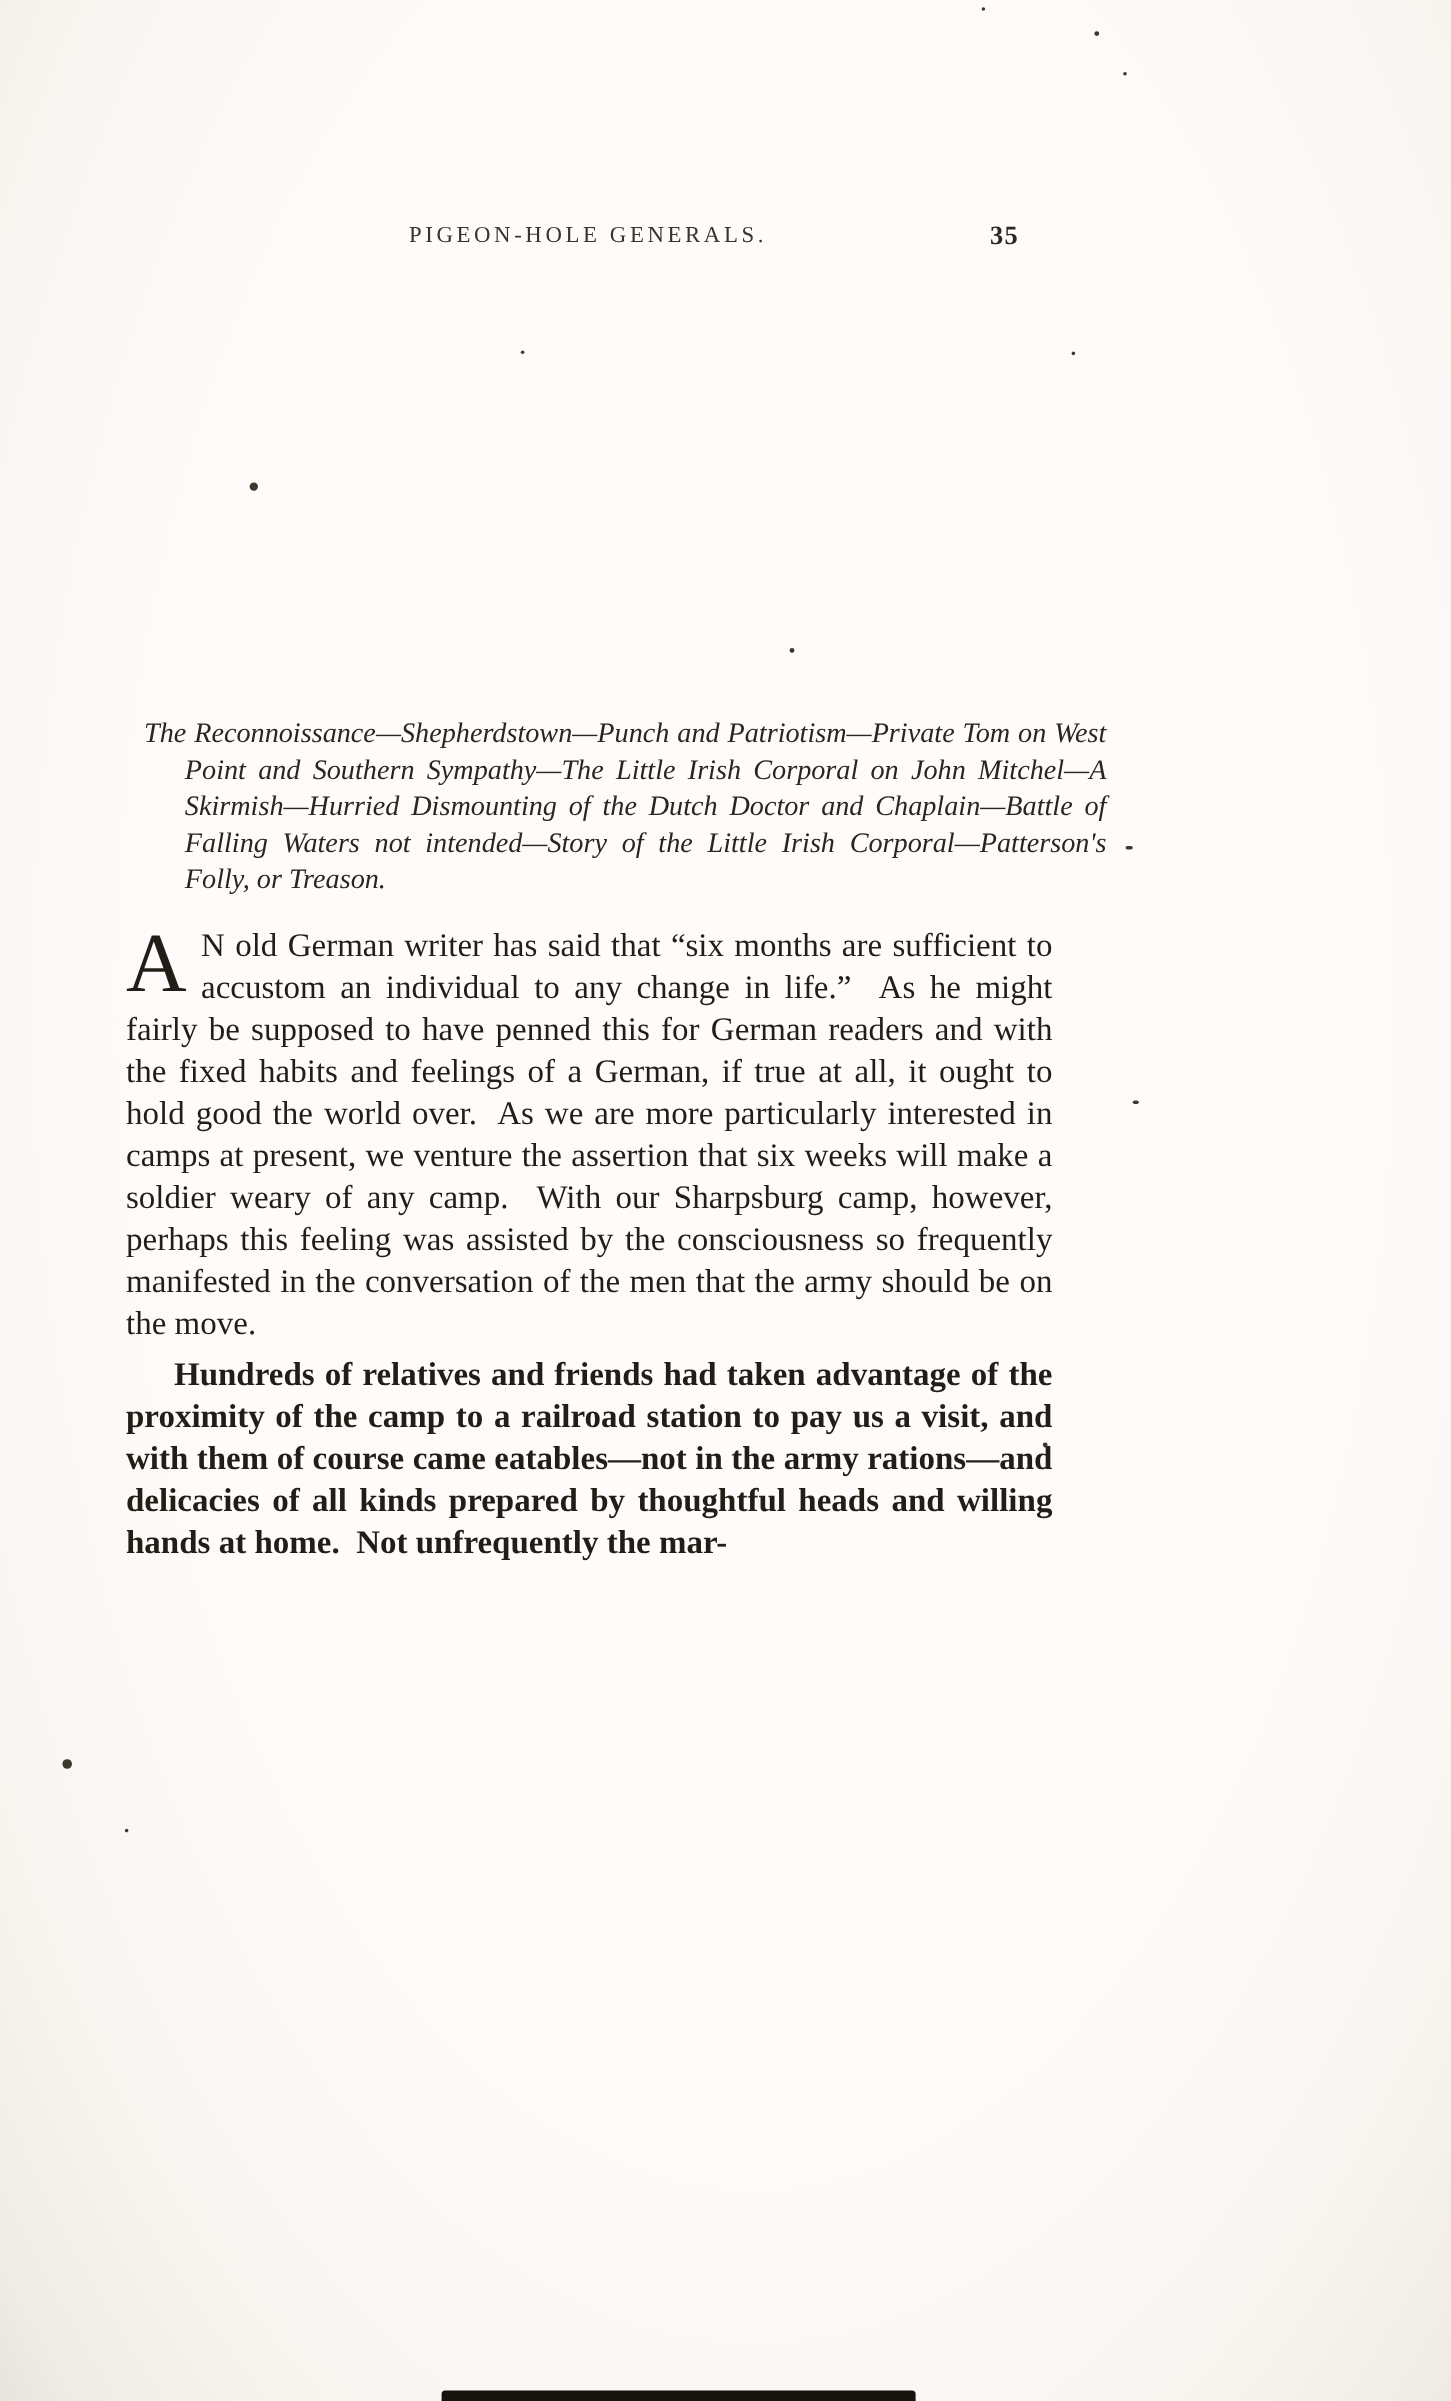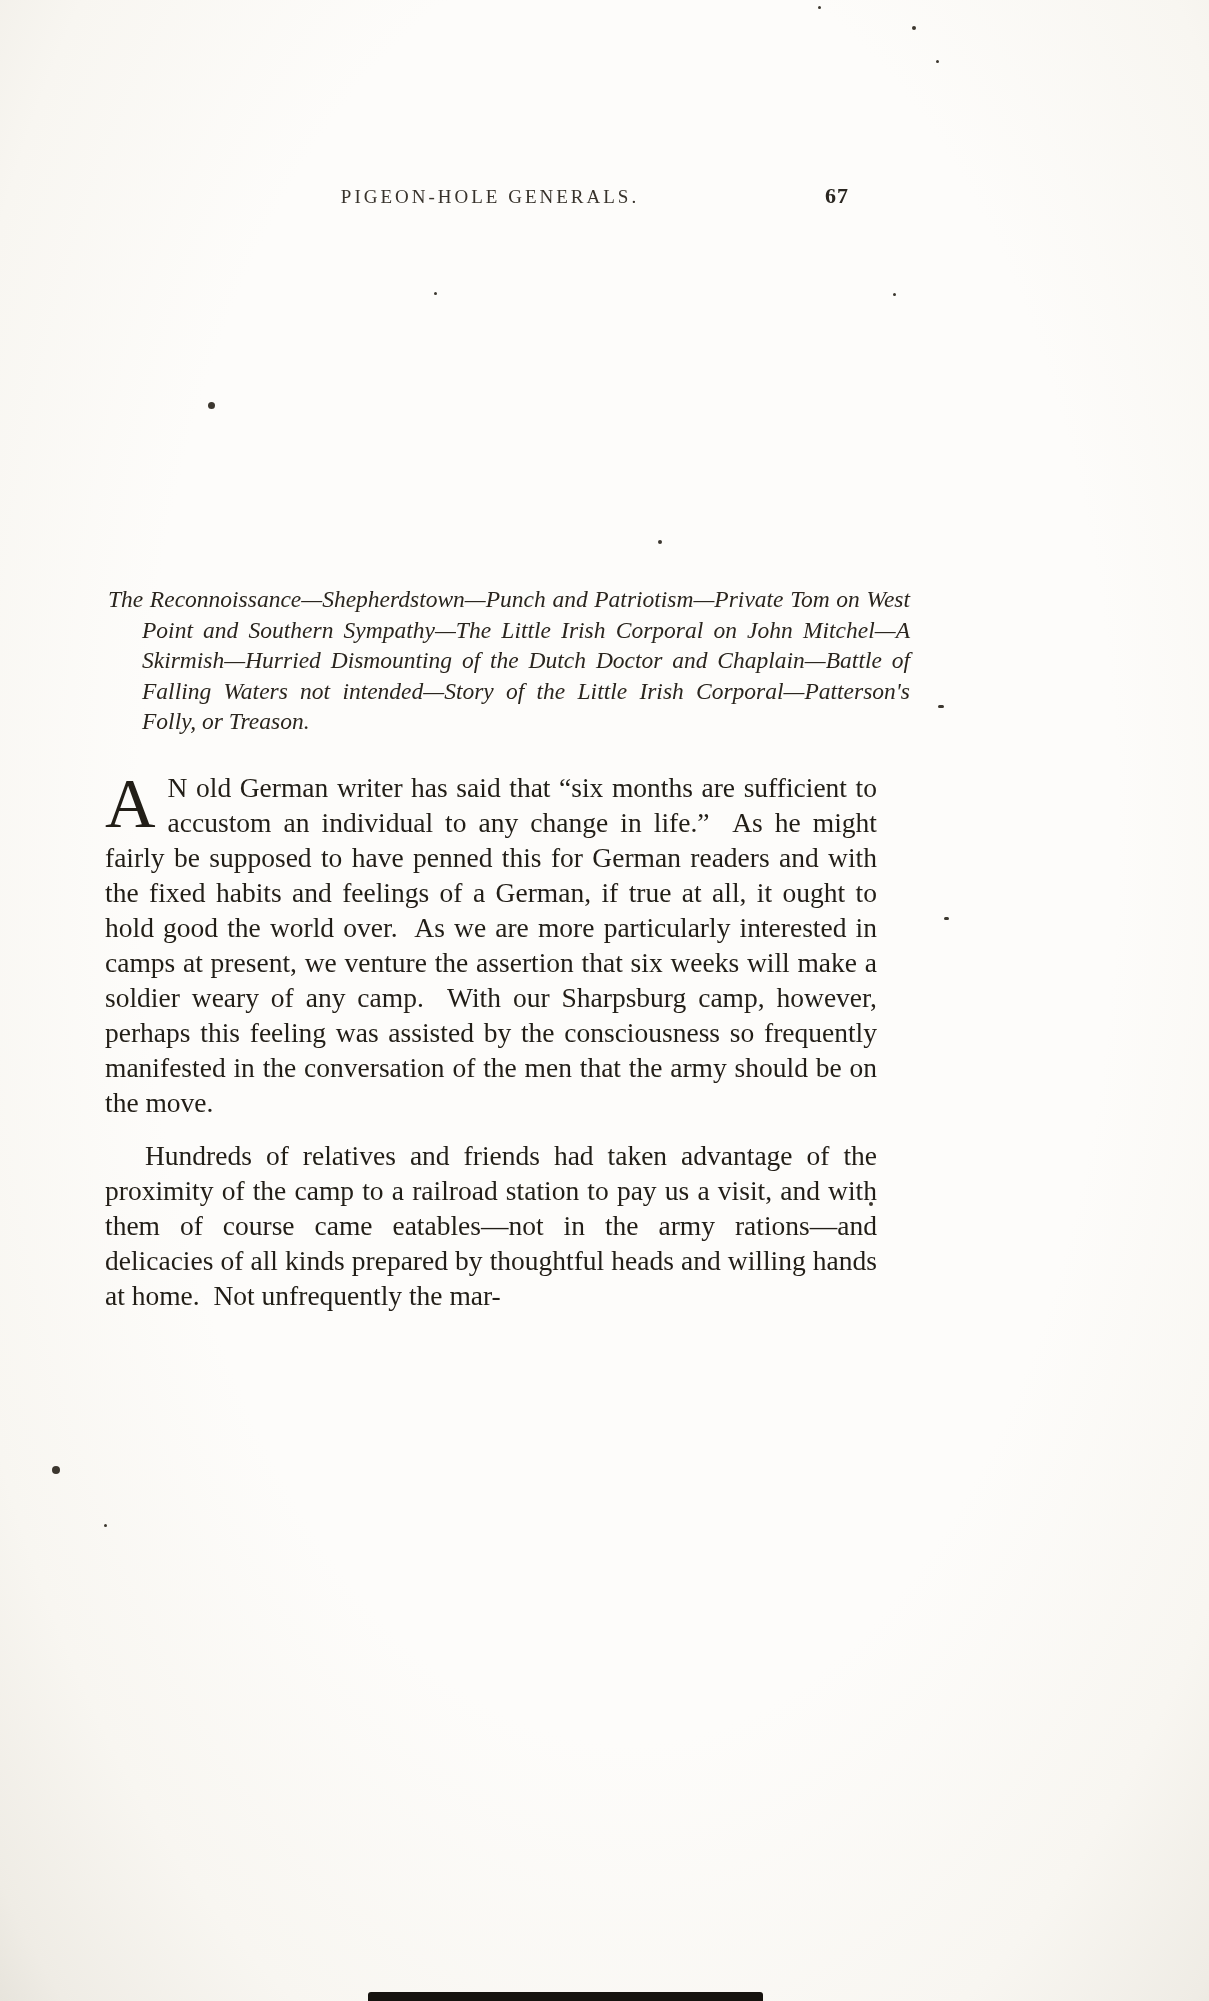"67" span.page-number { text: 67 -> 35 }
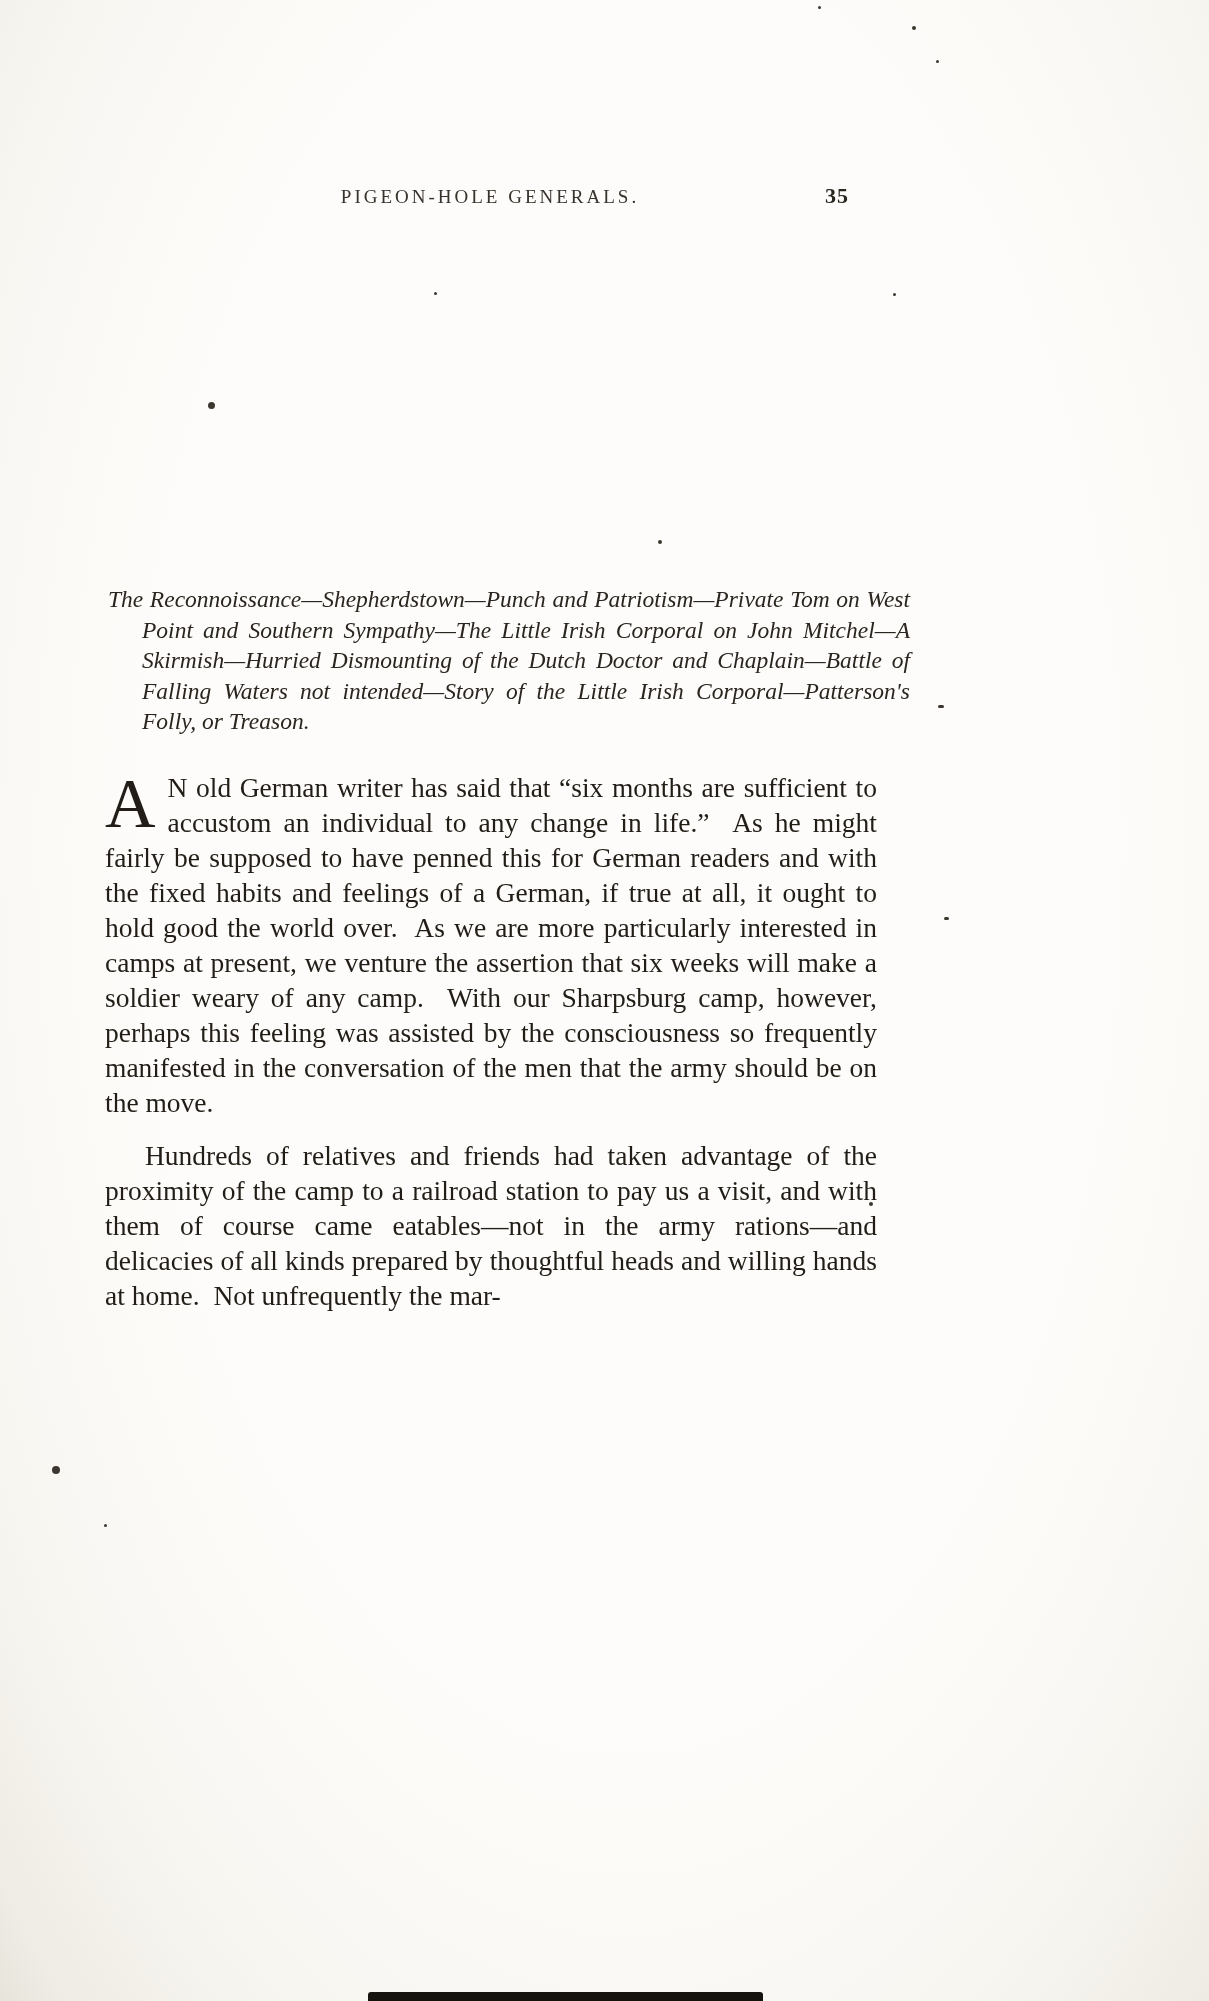"The Reconnoissance—Shepherdstown—Punch" .summary { margin: 0 -> 12px }
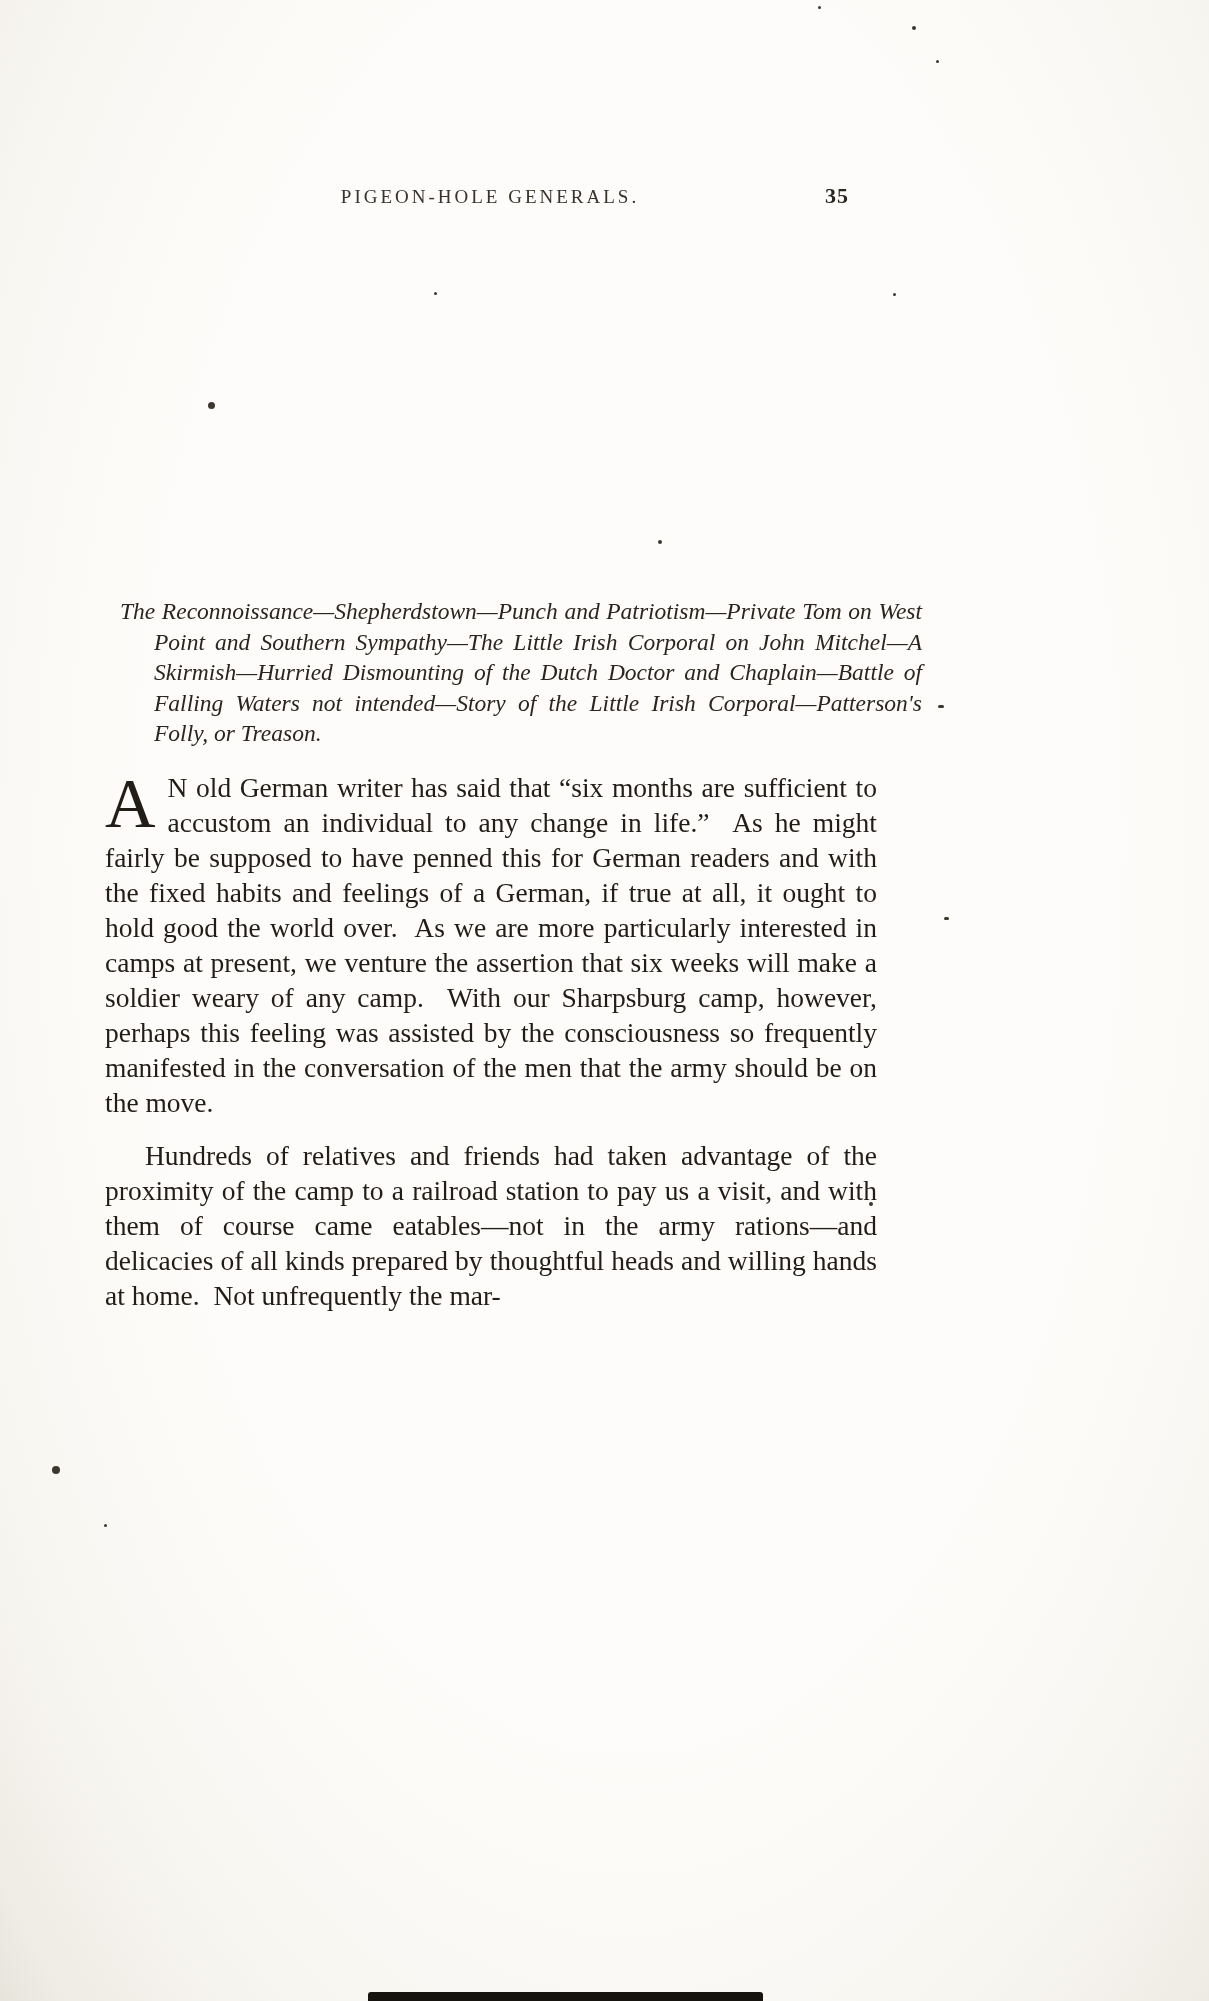"Hundreds of relatives and friends" .body-para.second { font-weight: none -> bold; margin-top: 18px -> 7px }
